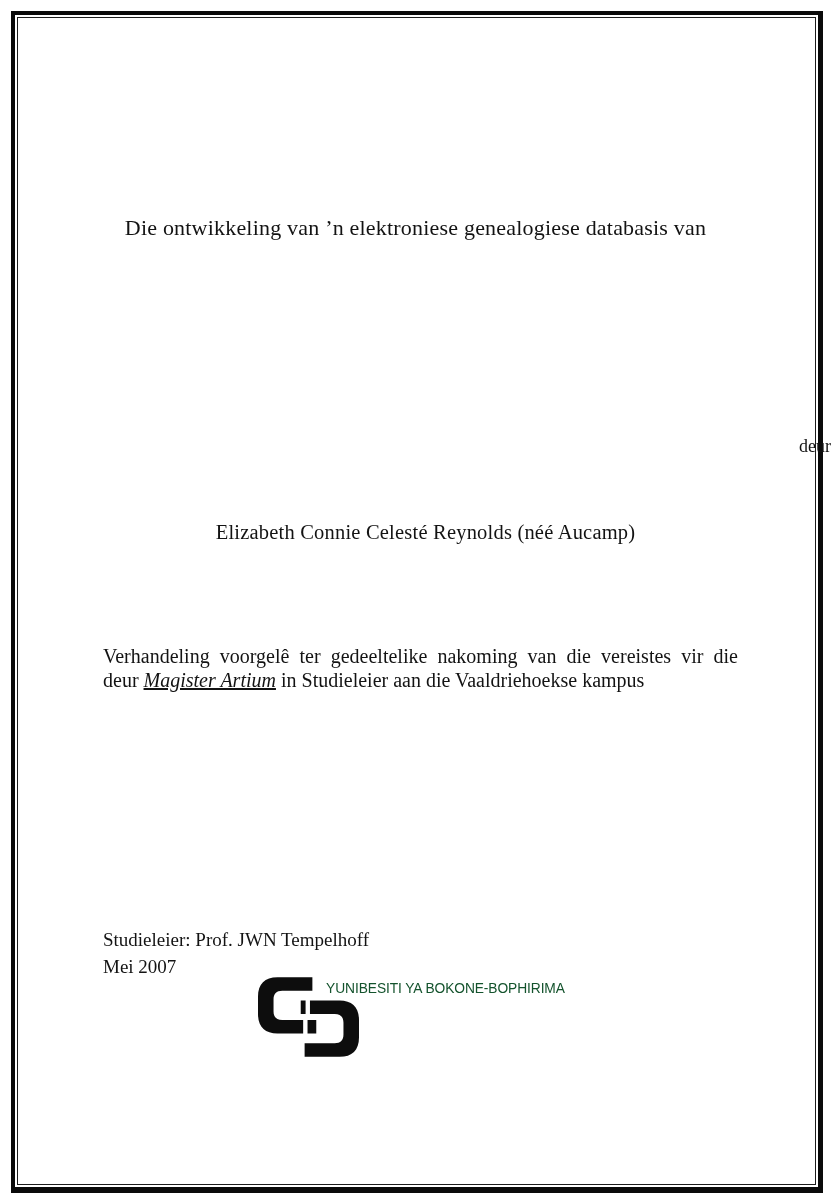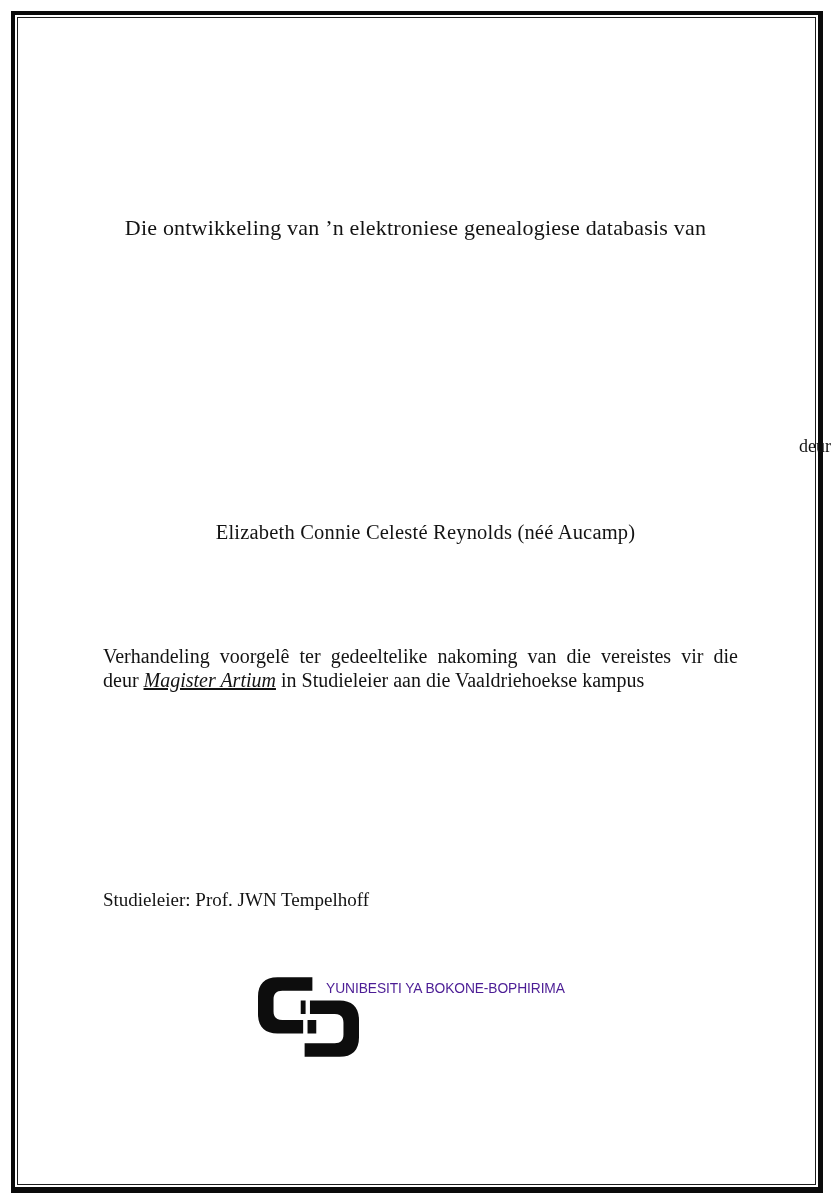"Studieleier: Prof. JWN Tempelhoff" .supervisor { top: 886px -> 926px }
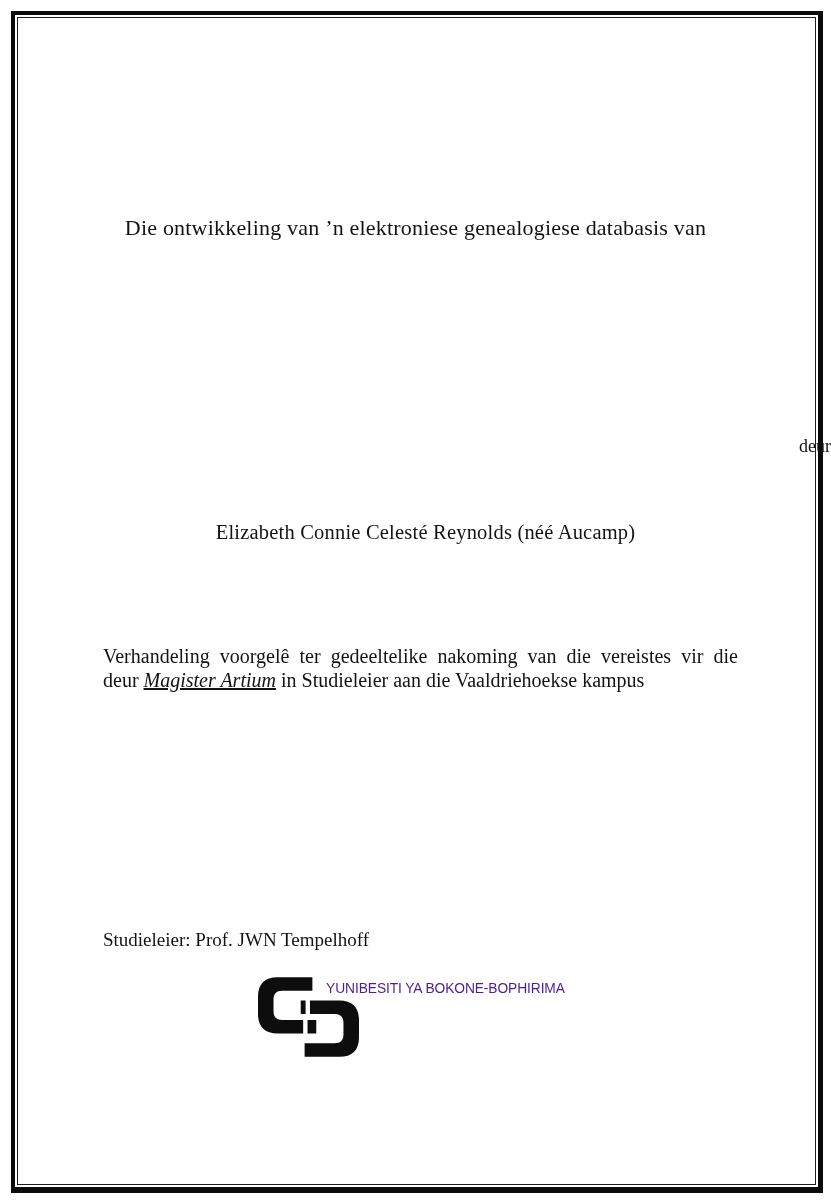"Mei 2007" div { html: none -> <div>Mei 2007</div> }
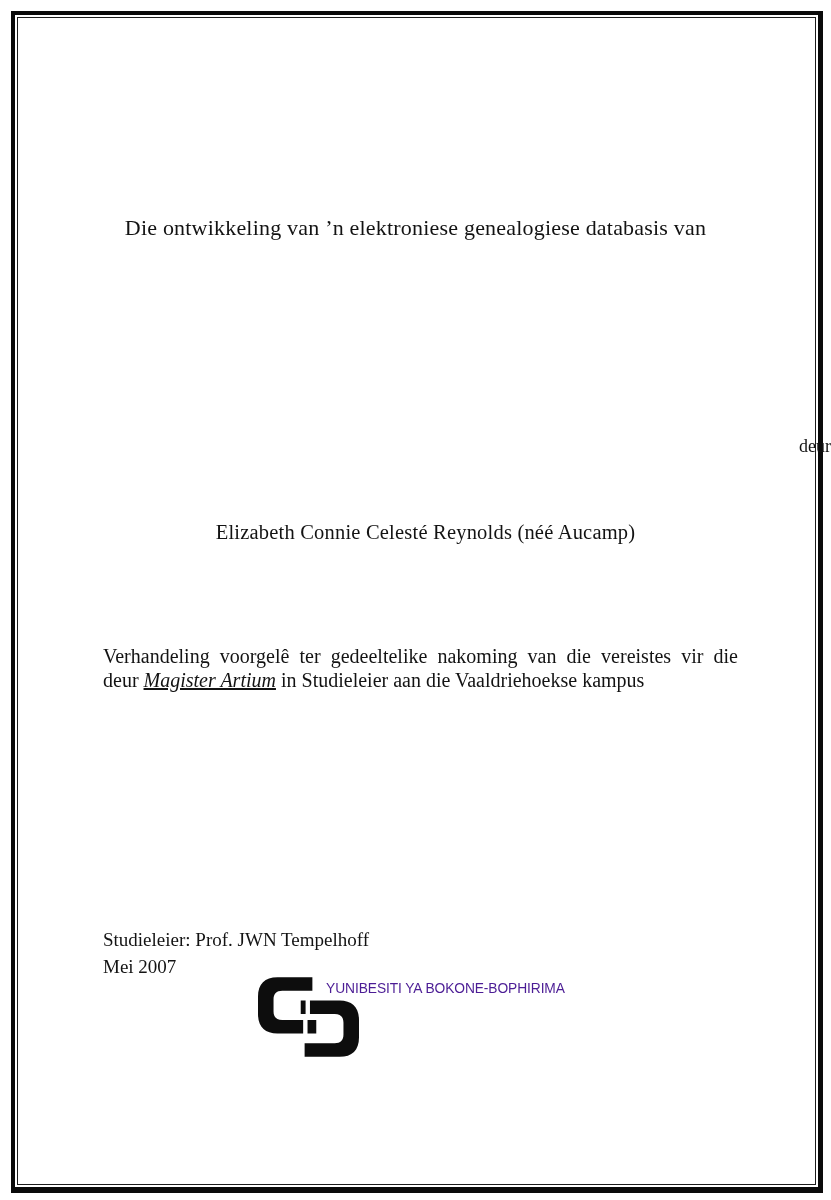"YUNIBESITI YA BOKONE-BOPHIRIMA" .logo-text { color: #4c1d95 -> #14532d }
